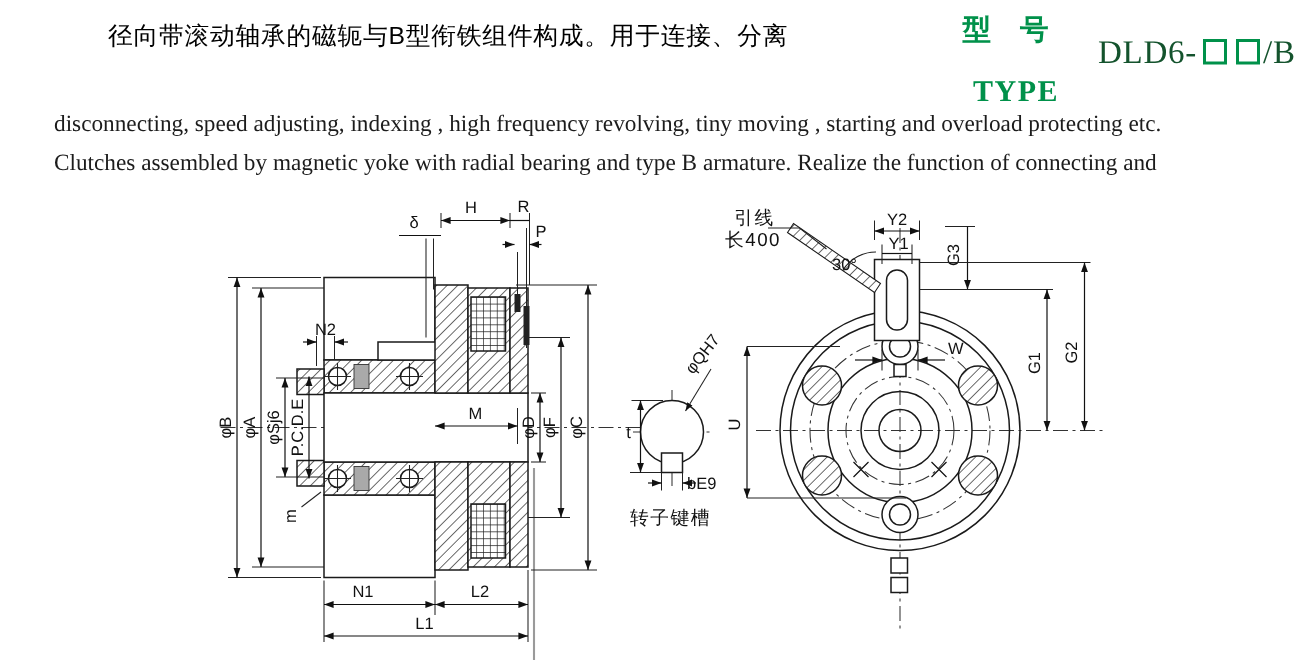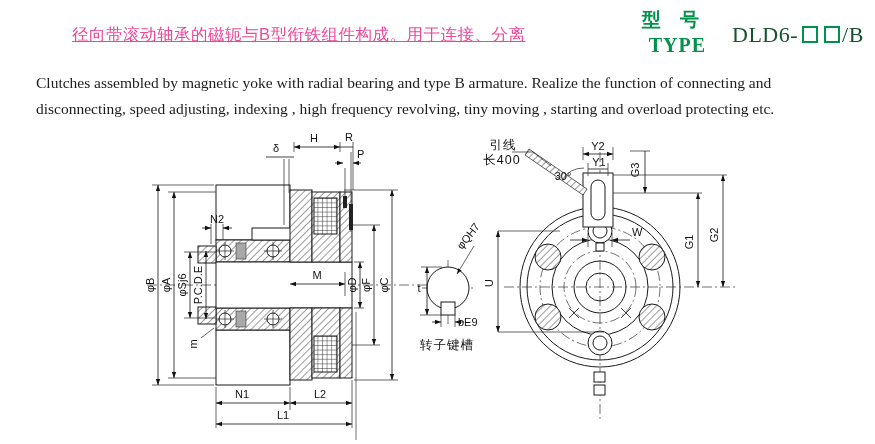"径向带滚动轴承的磁轭与B型衔铁组件构成。用于连接、分离" .cn-block { color: #ec4899 -> #000000; text-decoration: underline -> none; top: 20px -> 10px }
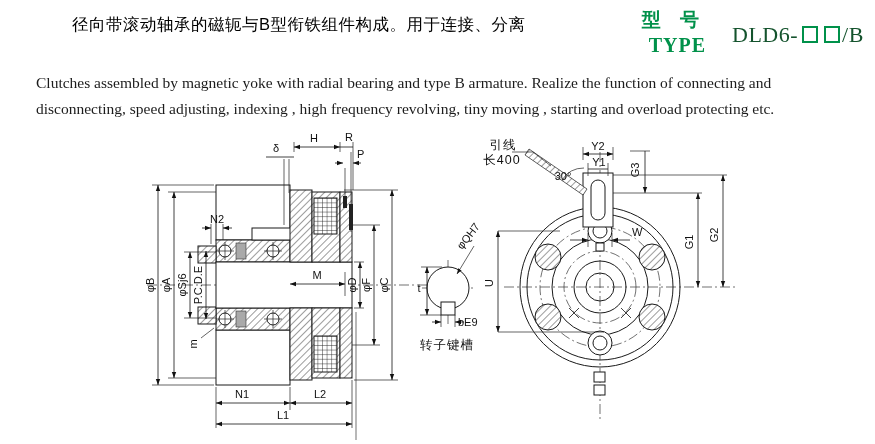"TYPE" .type-en { margin-top: 1px -> 17px }
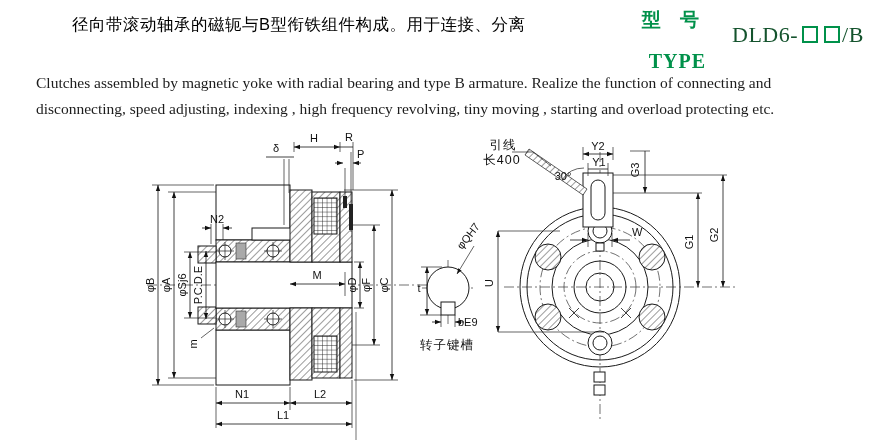"Clutches assembled by magnetic yoke" div { order: before "disconnecting, speed adjusting, indexing" -> after "disconnecting, speed adjusting, indexing" }
